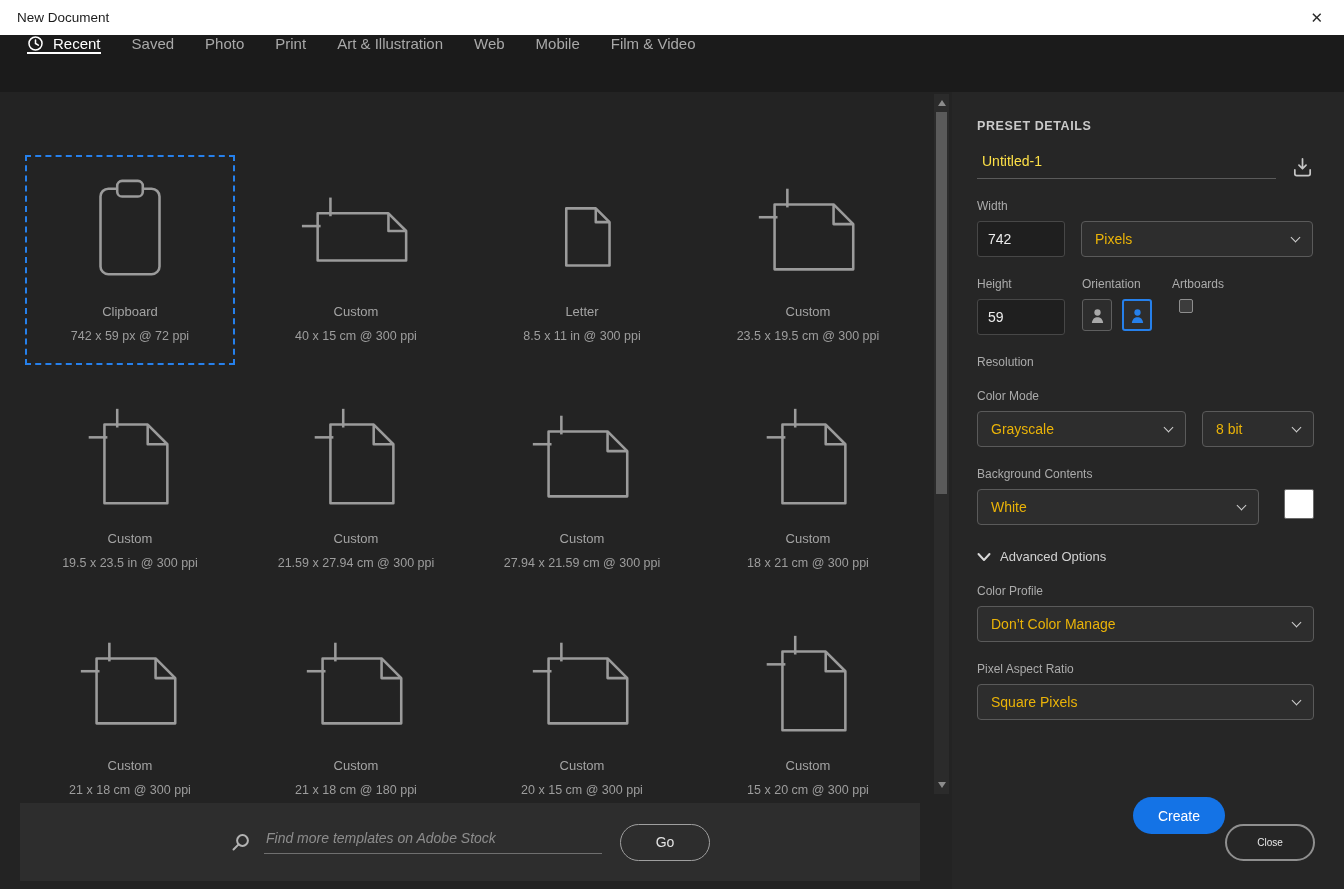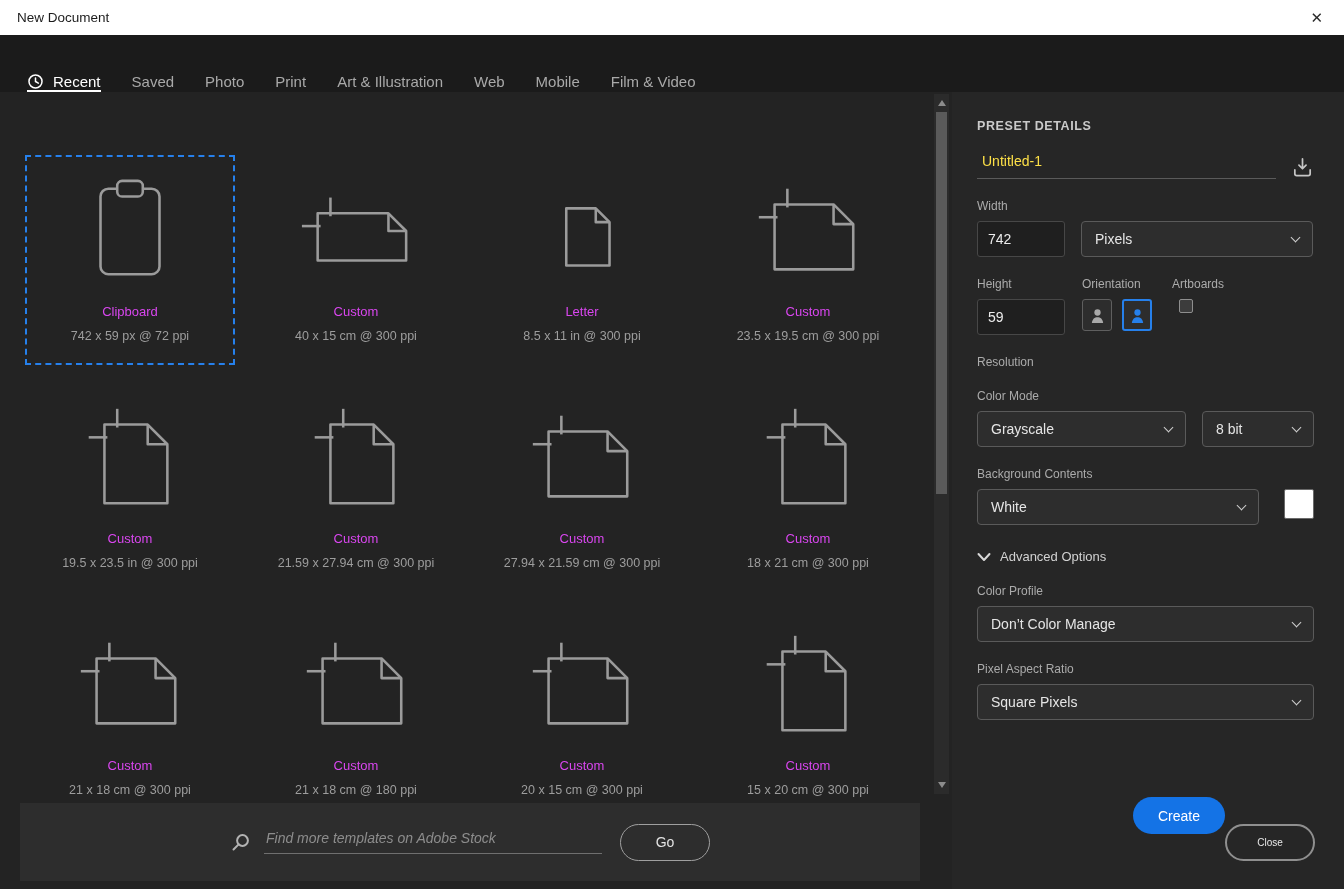"Recent" .tabbar { align-items: flex-end -> flex-start }
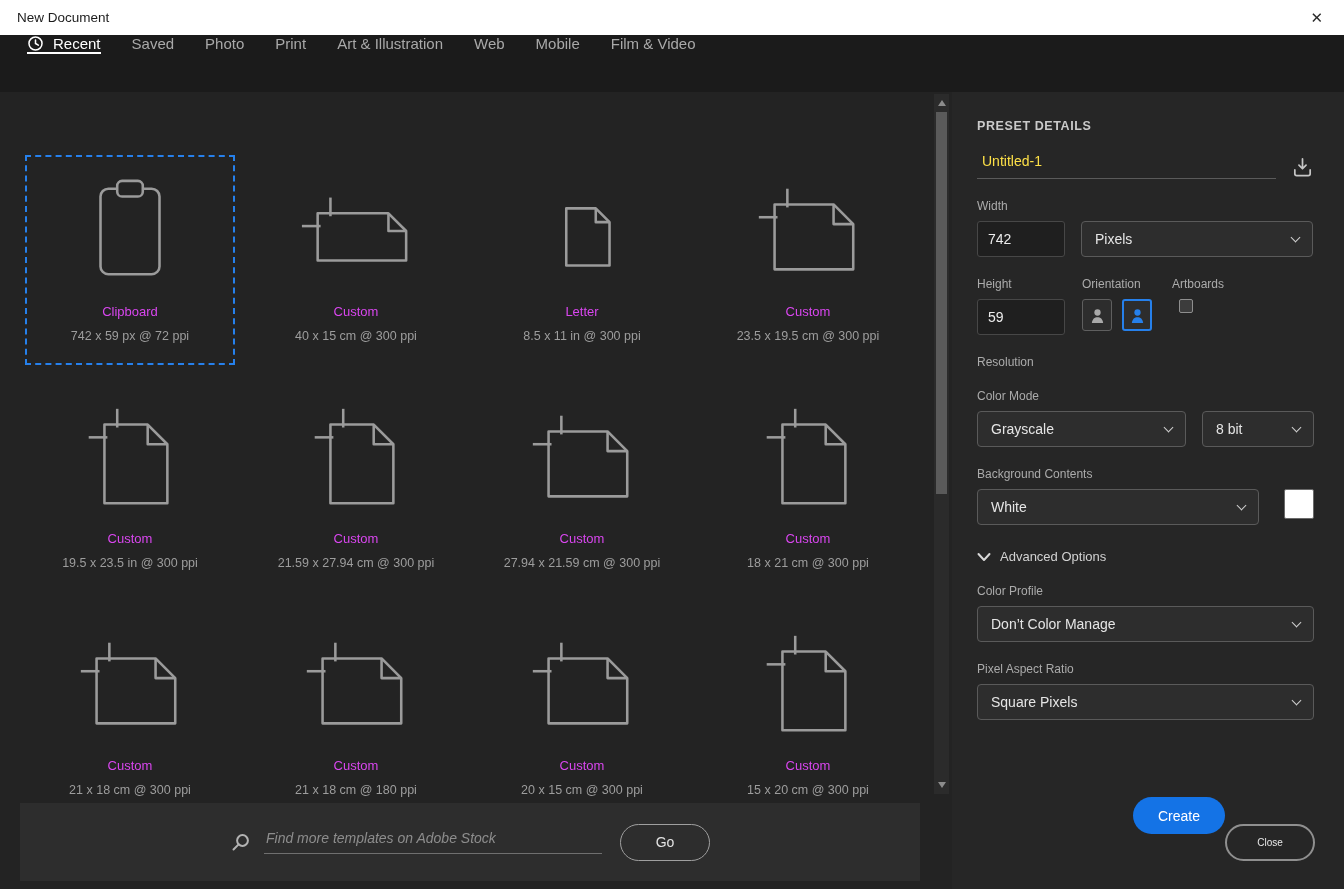"Pixels" .dropdown { color: #e5e5e5 -> #eab308 }
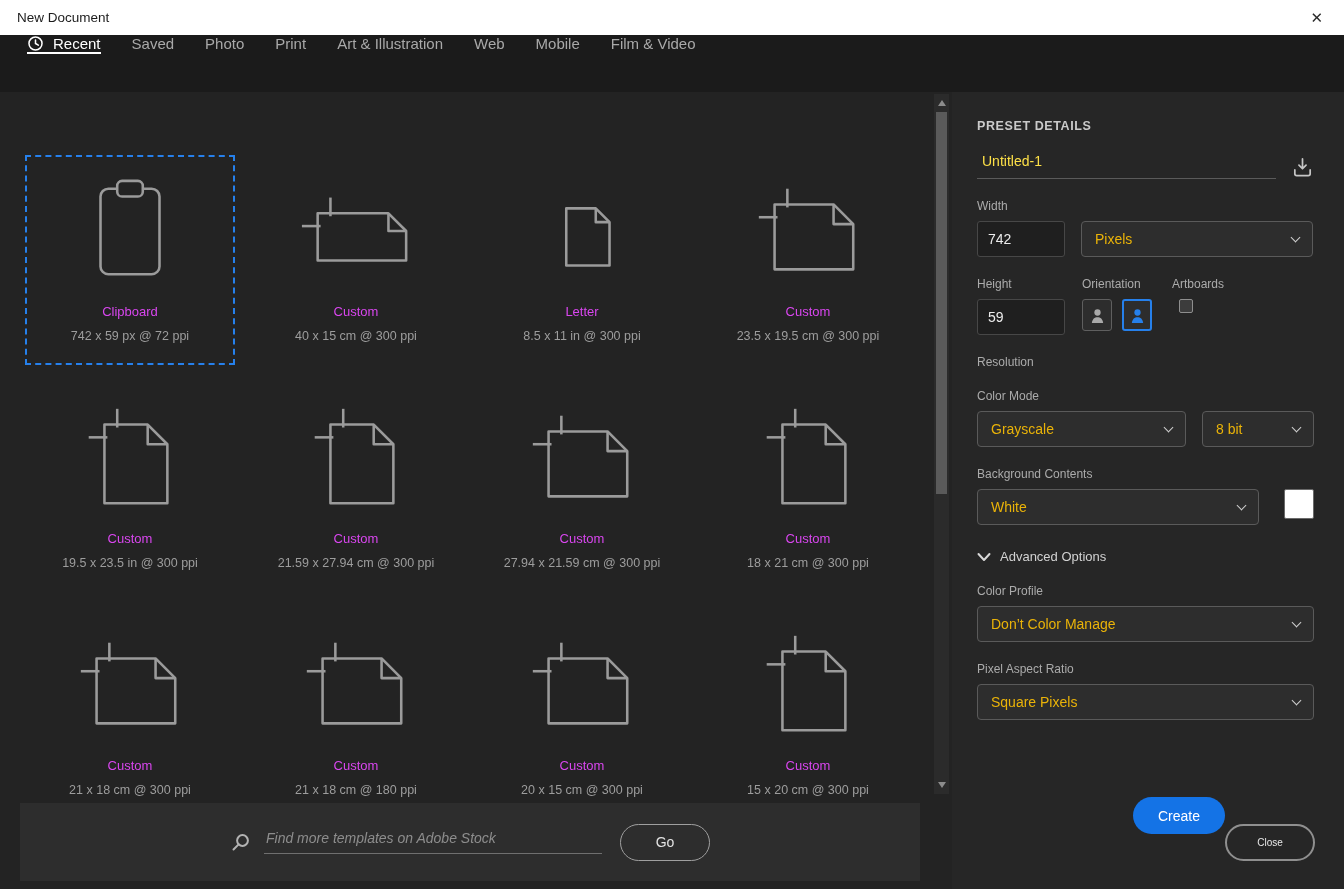"Clipboard" .item-name { color: #d946ef -> #a3a3a3 }
